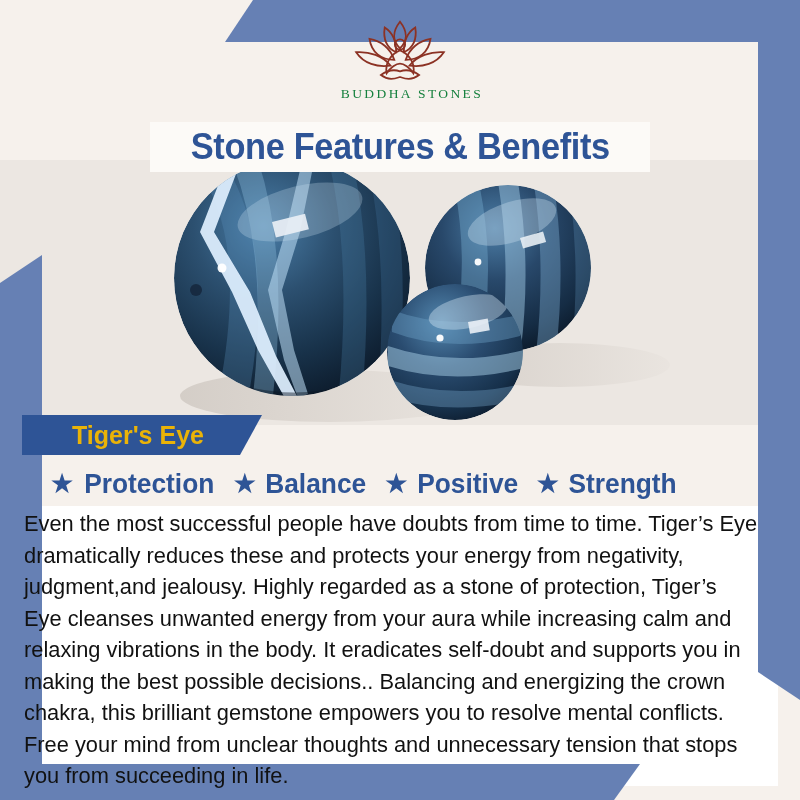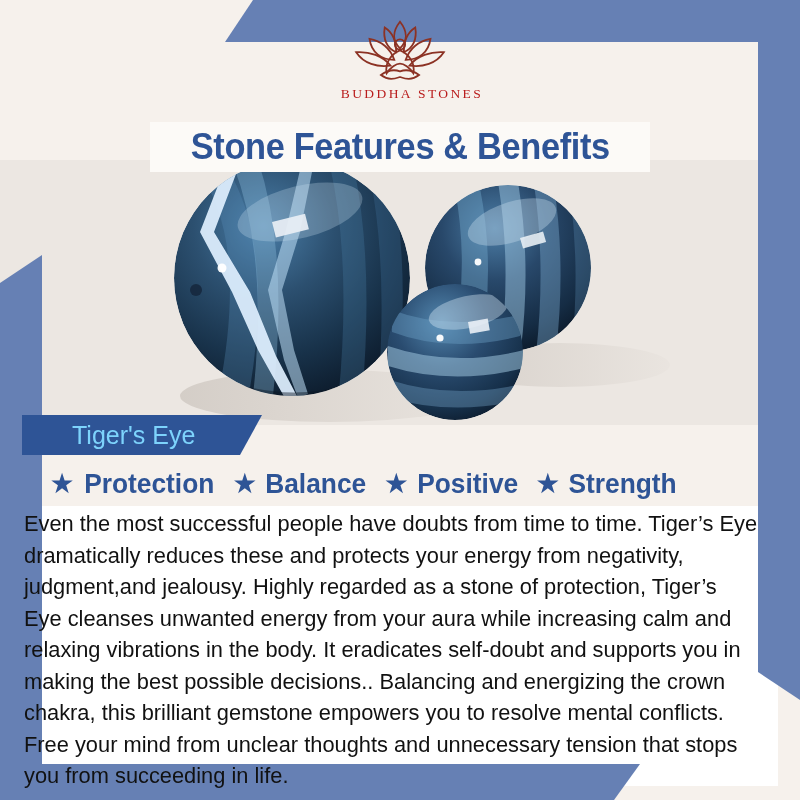"BUDDHA STONES" .brand-name { color: #b91c1c -> #15803d }
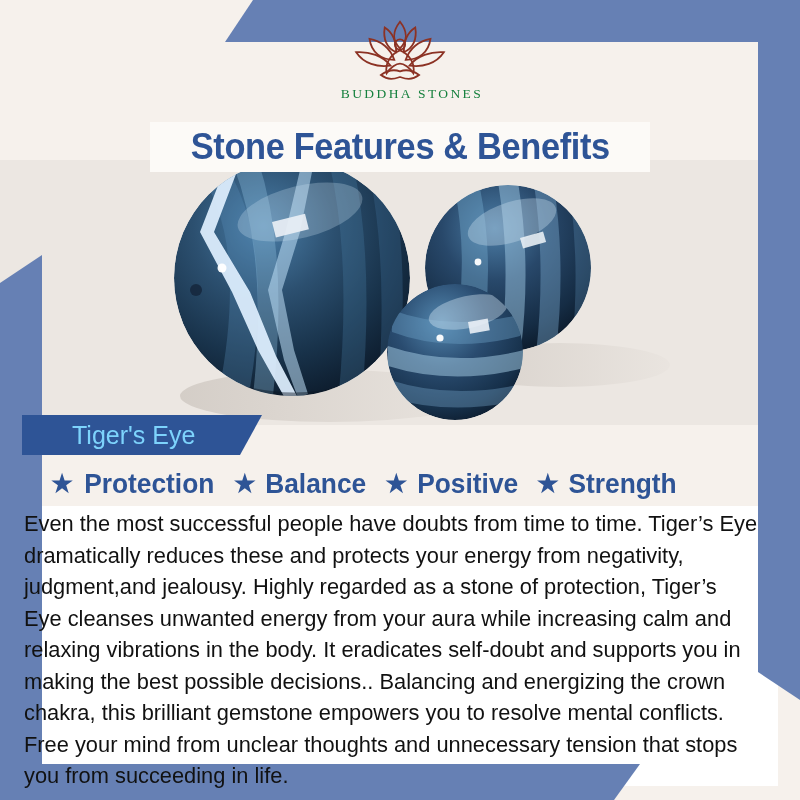"Tiger's Eye" .stone-banner span { color: #7dd3fc -> #eab308; font-weight: normal -> bold }
